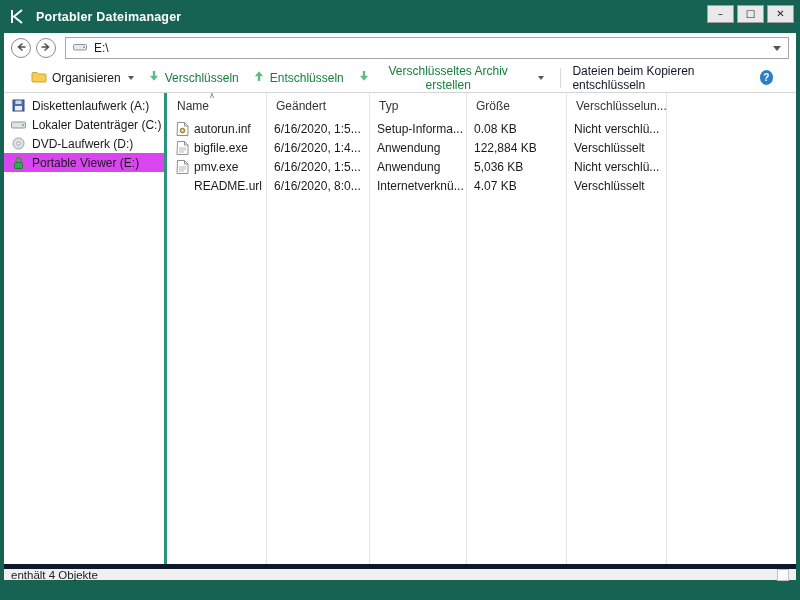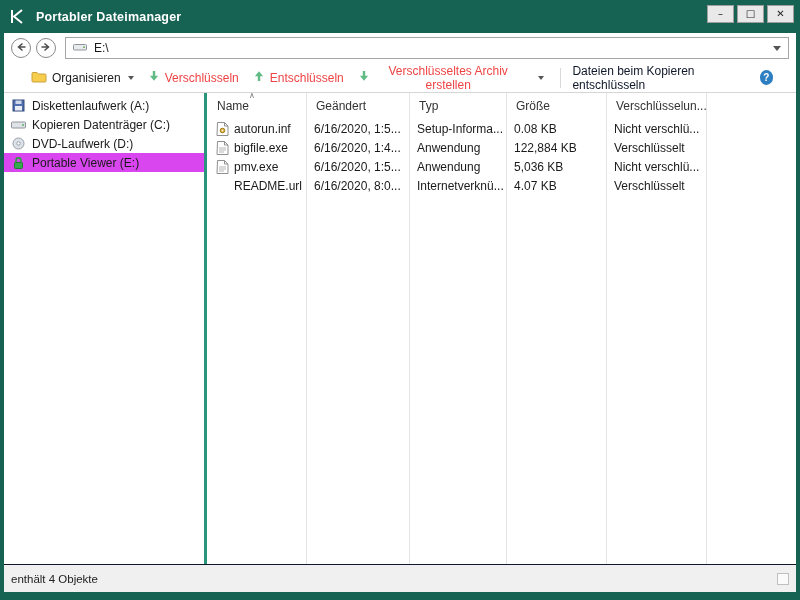"Verschlüsseln" .tb-btn.disabled { color: #ef4444 -> #15803d }
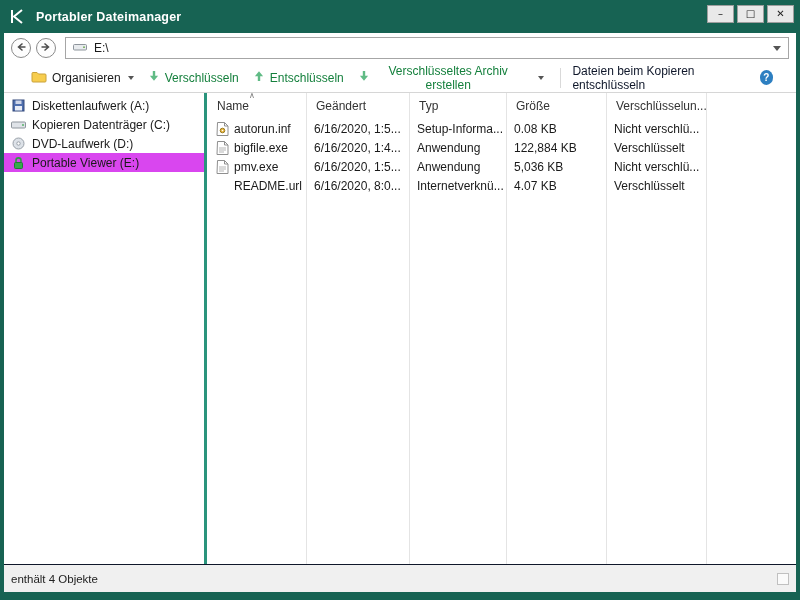"Diskettenlaufwerk (A:)" .sidebar { width: 200px -> 160px }
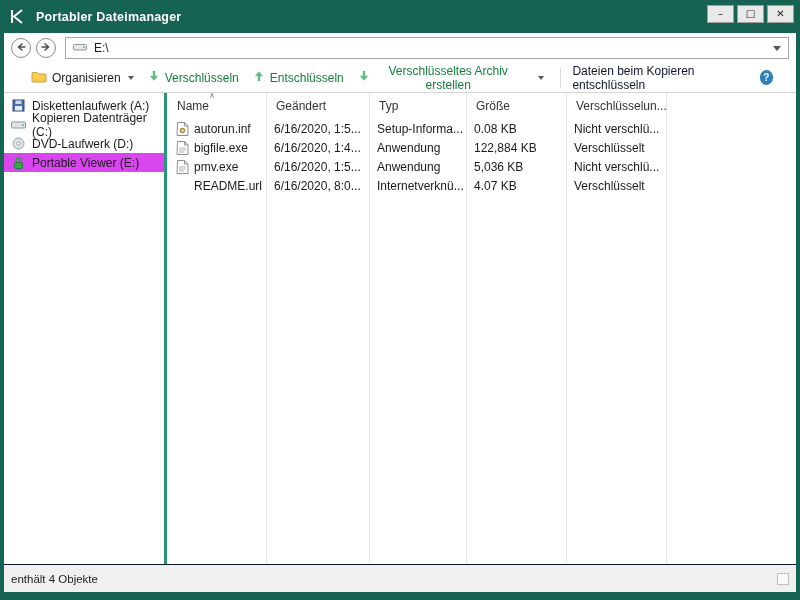"Kopieren Datenträger (C:)" span { text: Kopieren -> Lokaler }
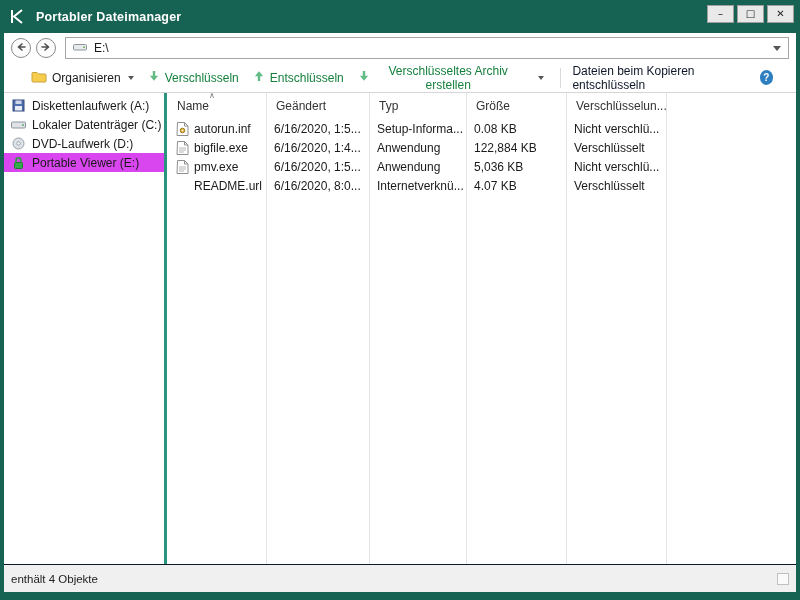"enthält 4 Objekte" .statusbar { border-top: 1px solid #0f172a -> 5px solid #0f172a; height: 28px -> 16px }
